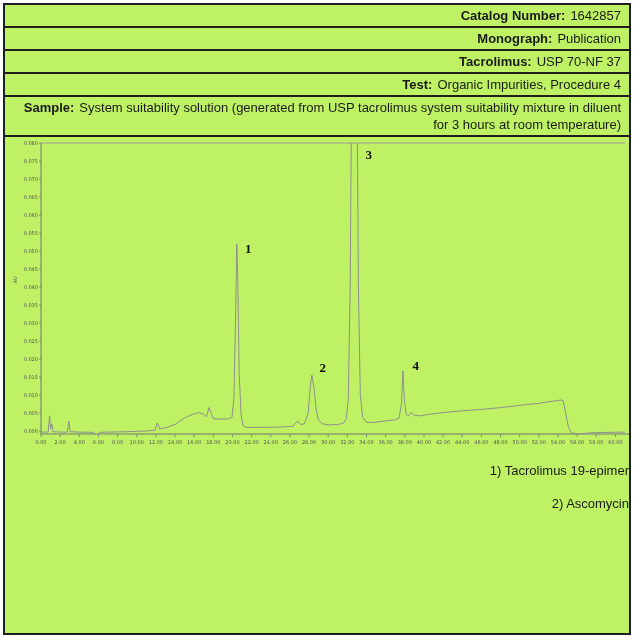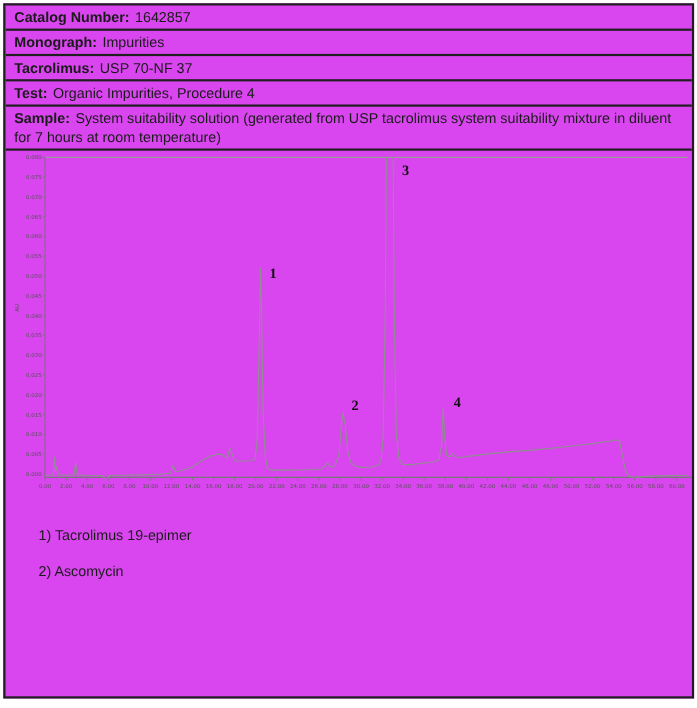"Catalog Number: 1642857" .page { background: #d946ef -> #bef264; text-align: none -> right }
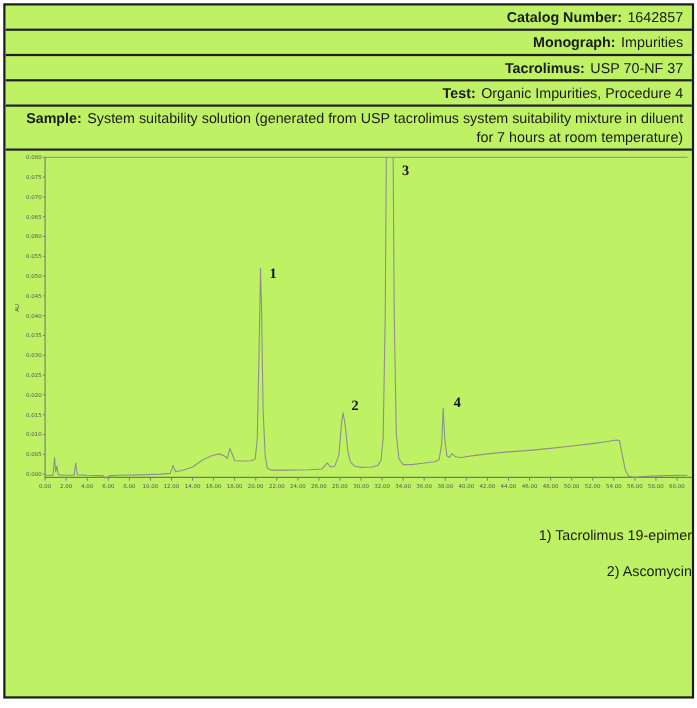"Impurities" span { text: Impurities -> Publication }
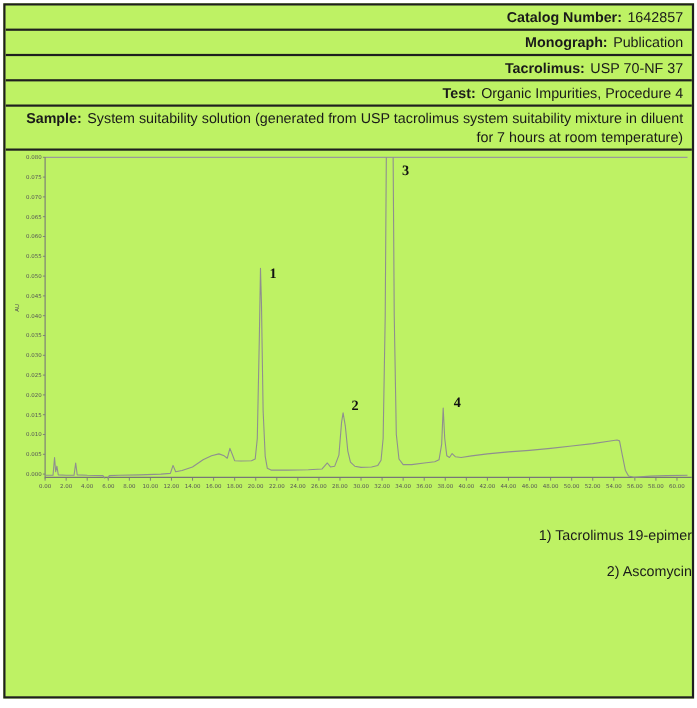"System suitability solution (generated" span { text: 7 -> 3 }
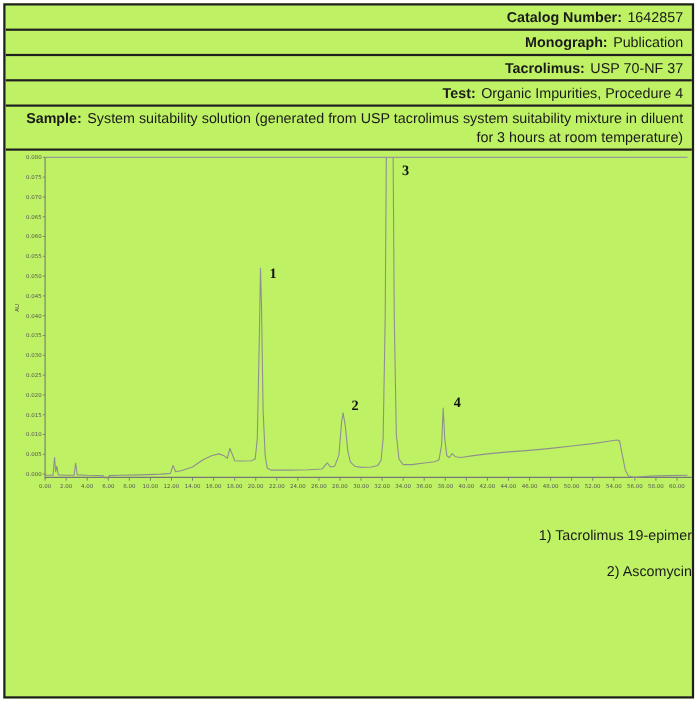"1) Tacrolimus 19-epimer" .legend { margin: 18px 0 0 30px -> 2px 0 0 30px }
